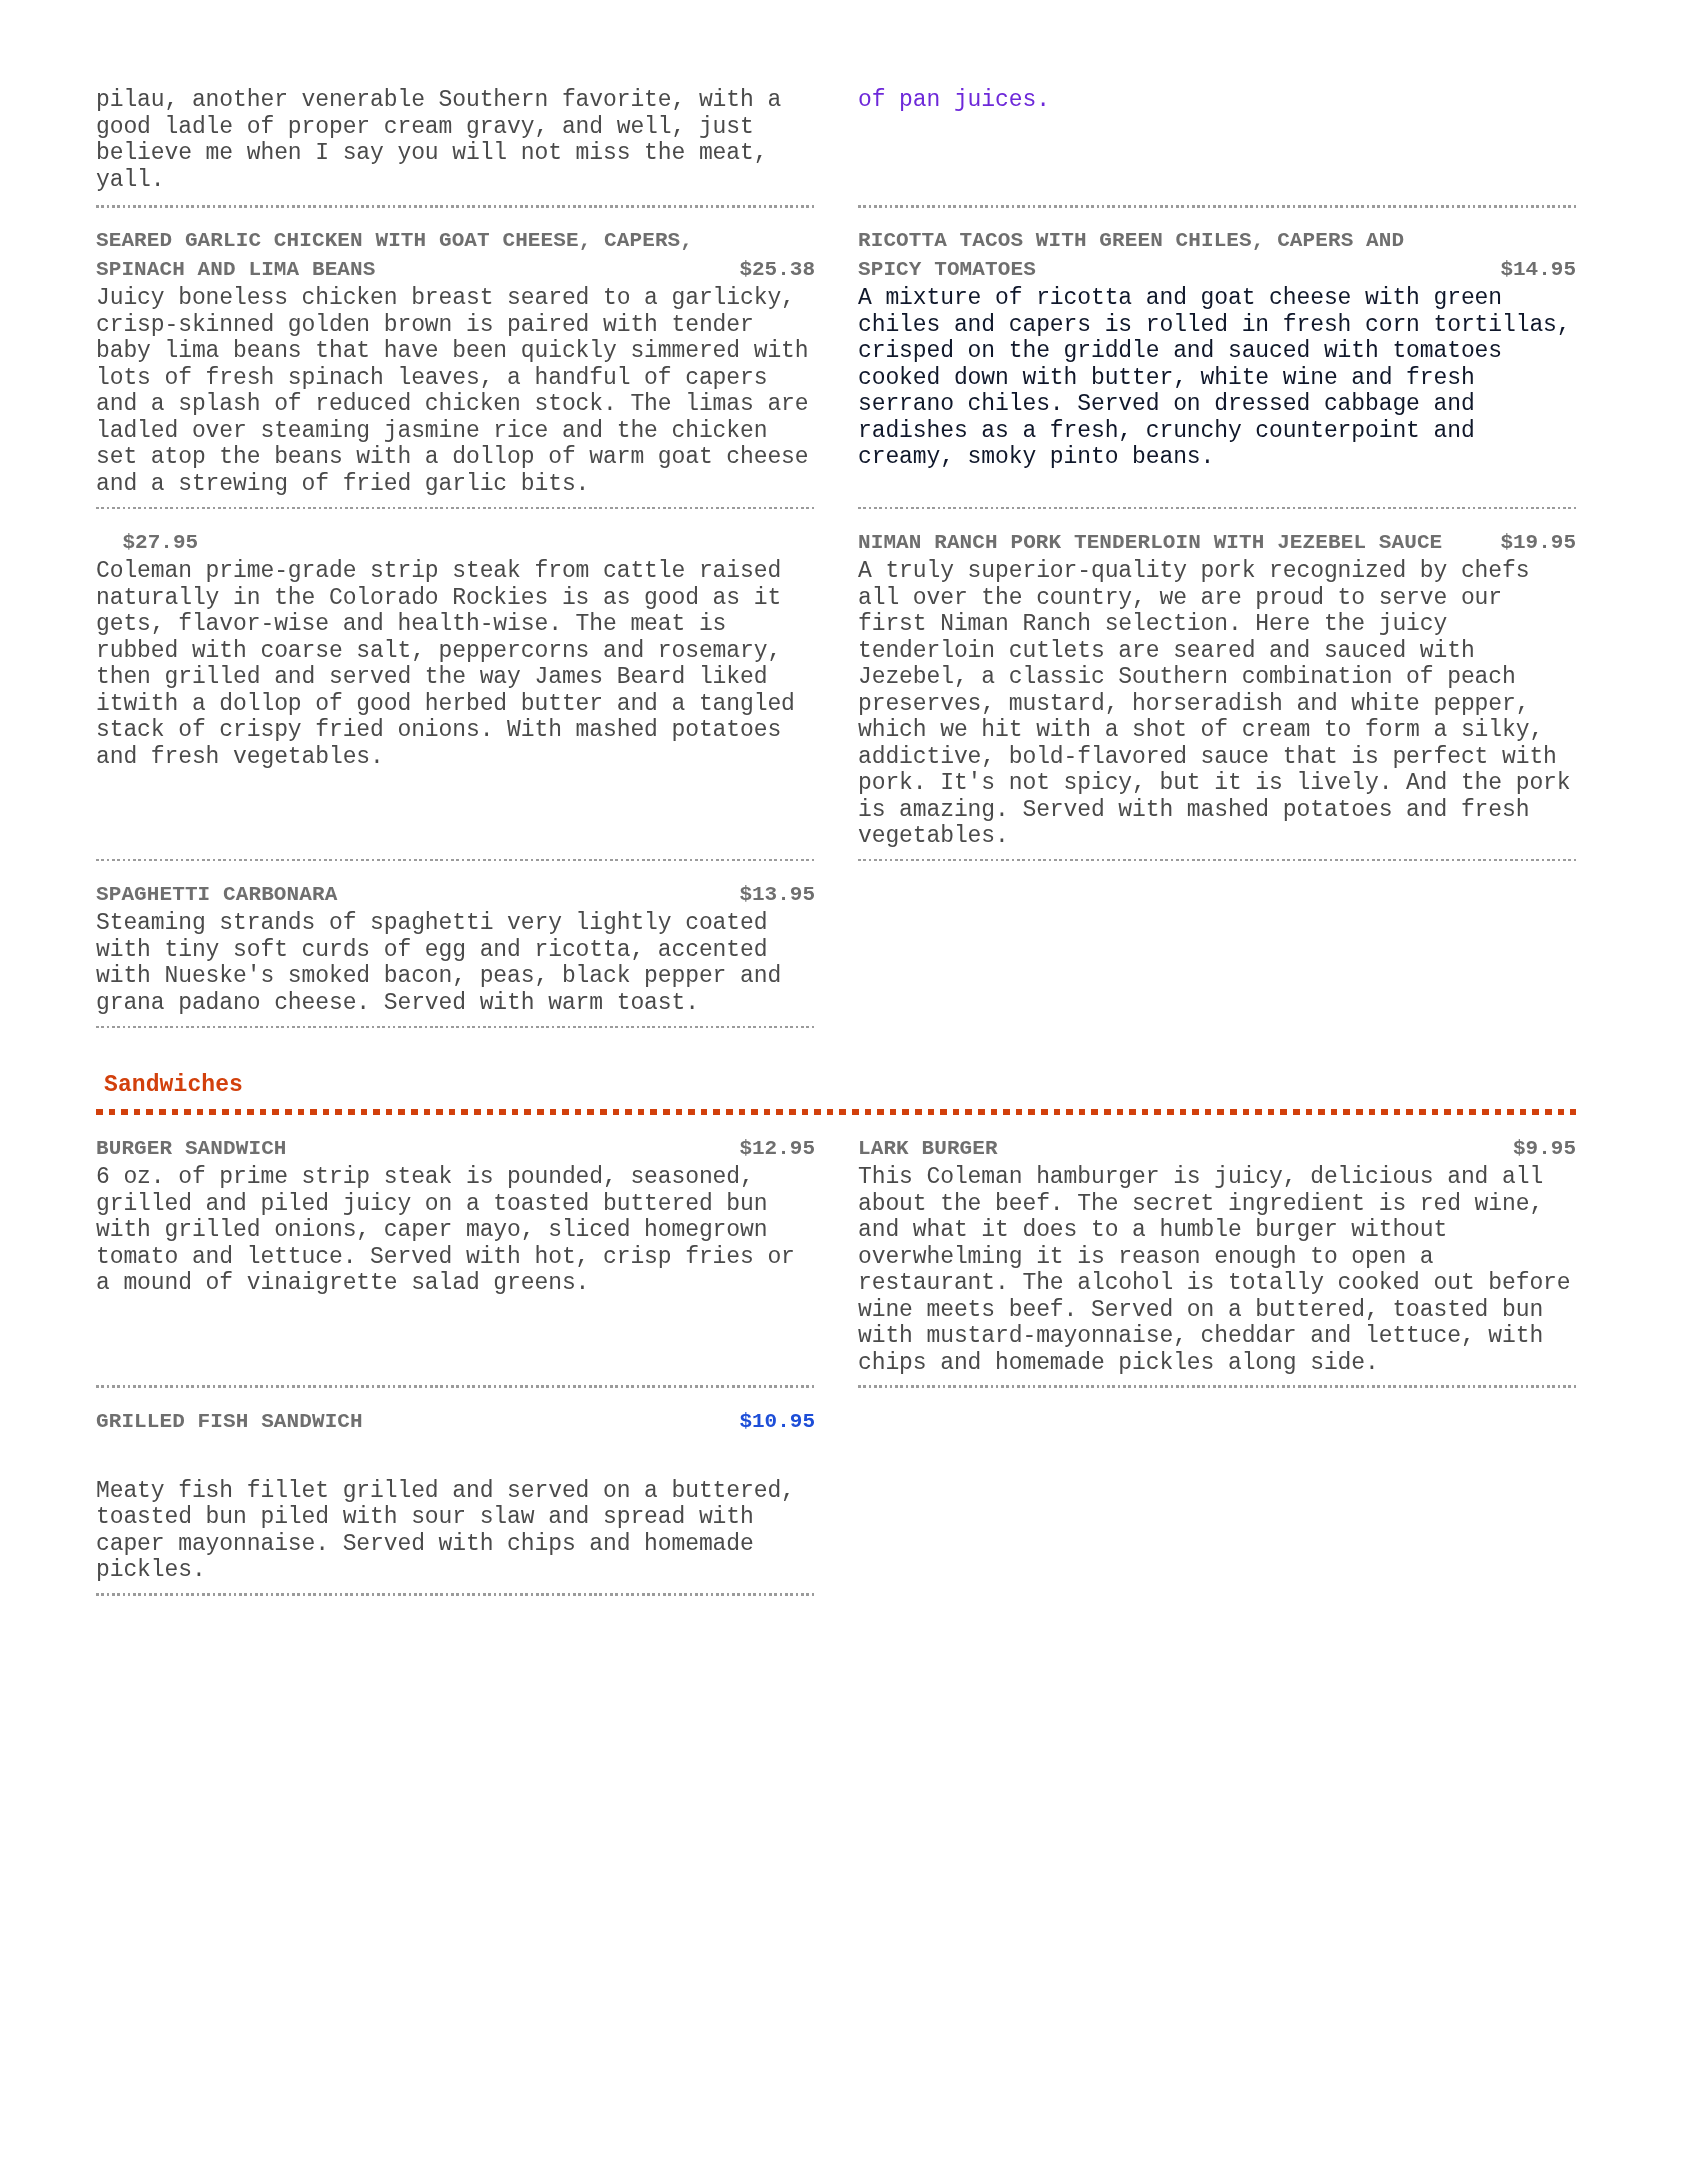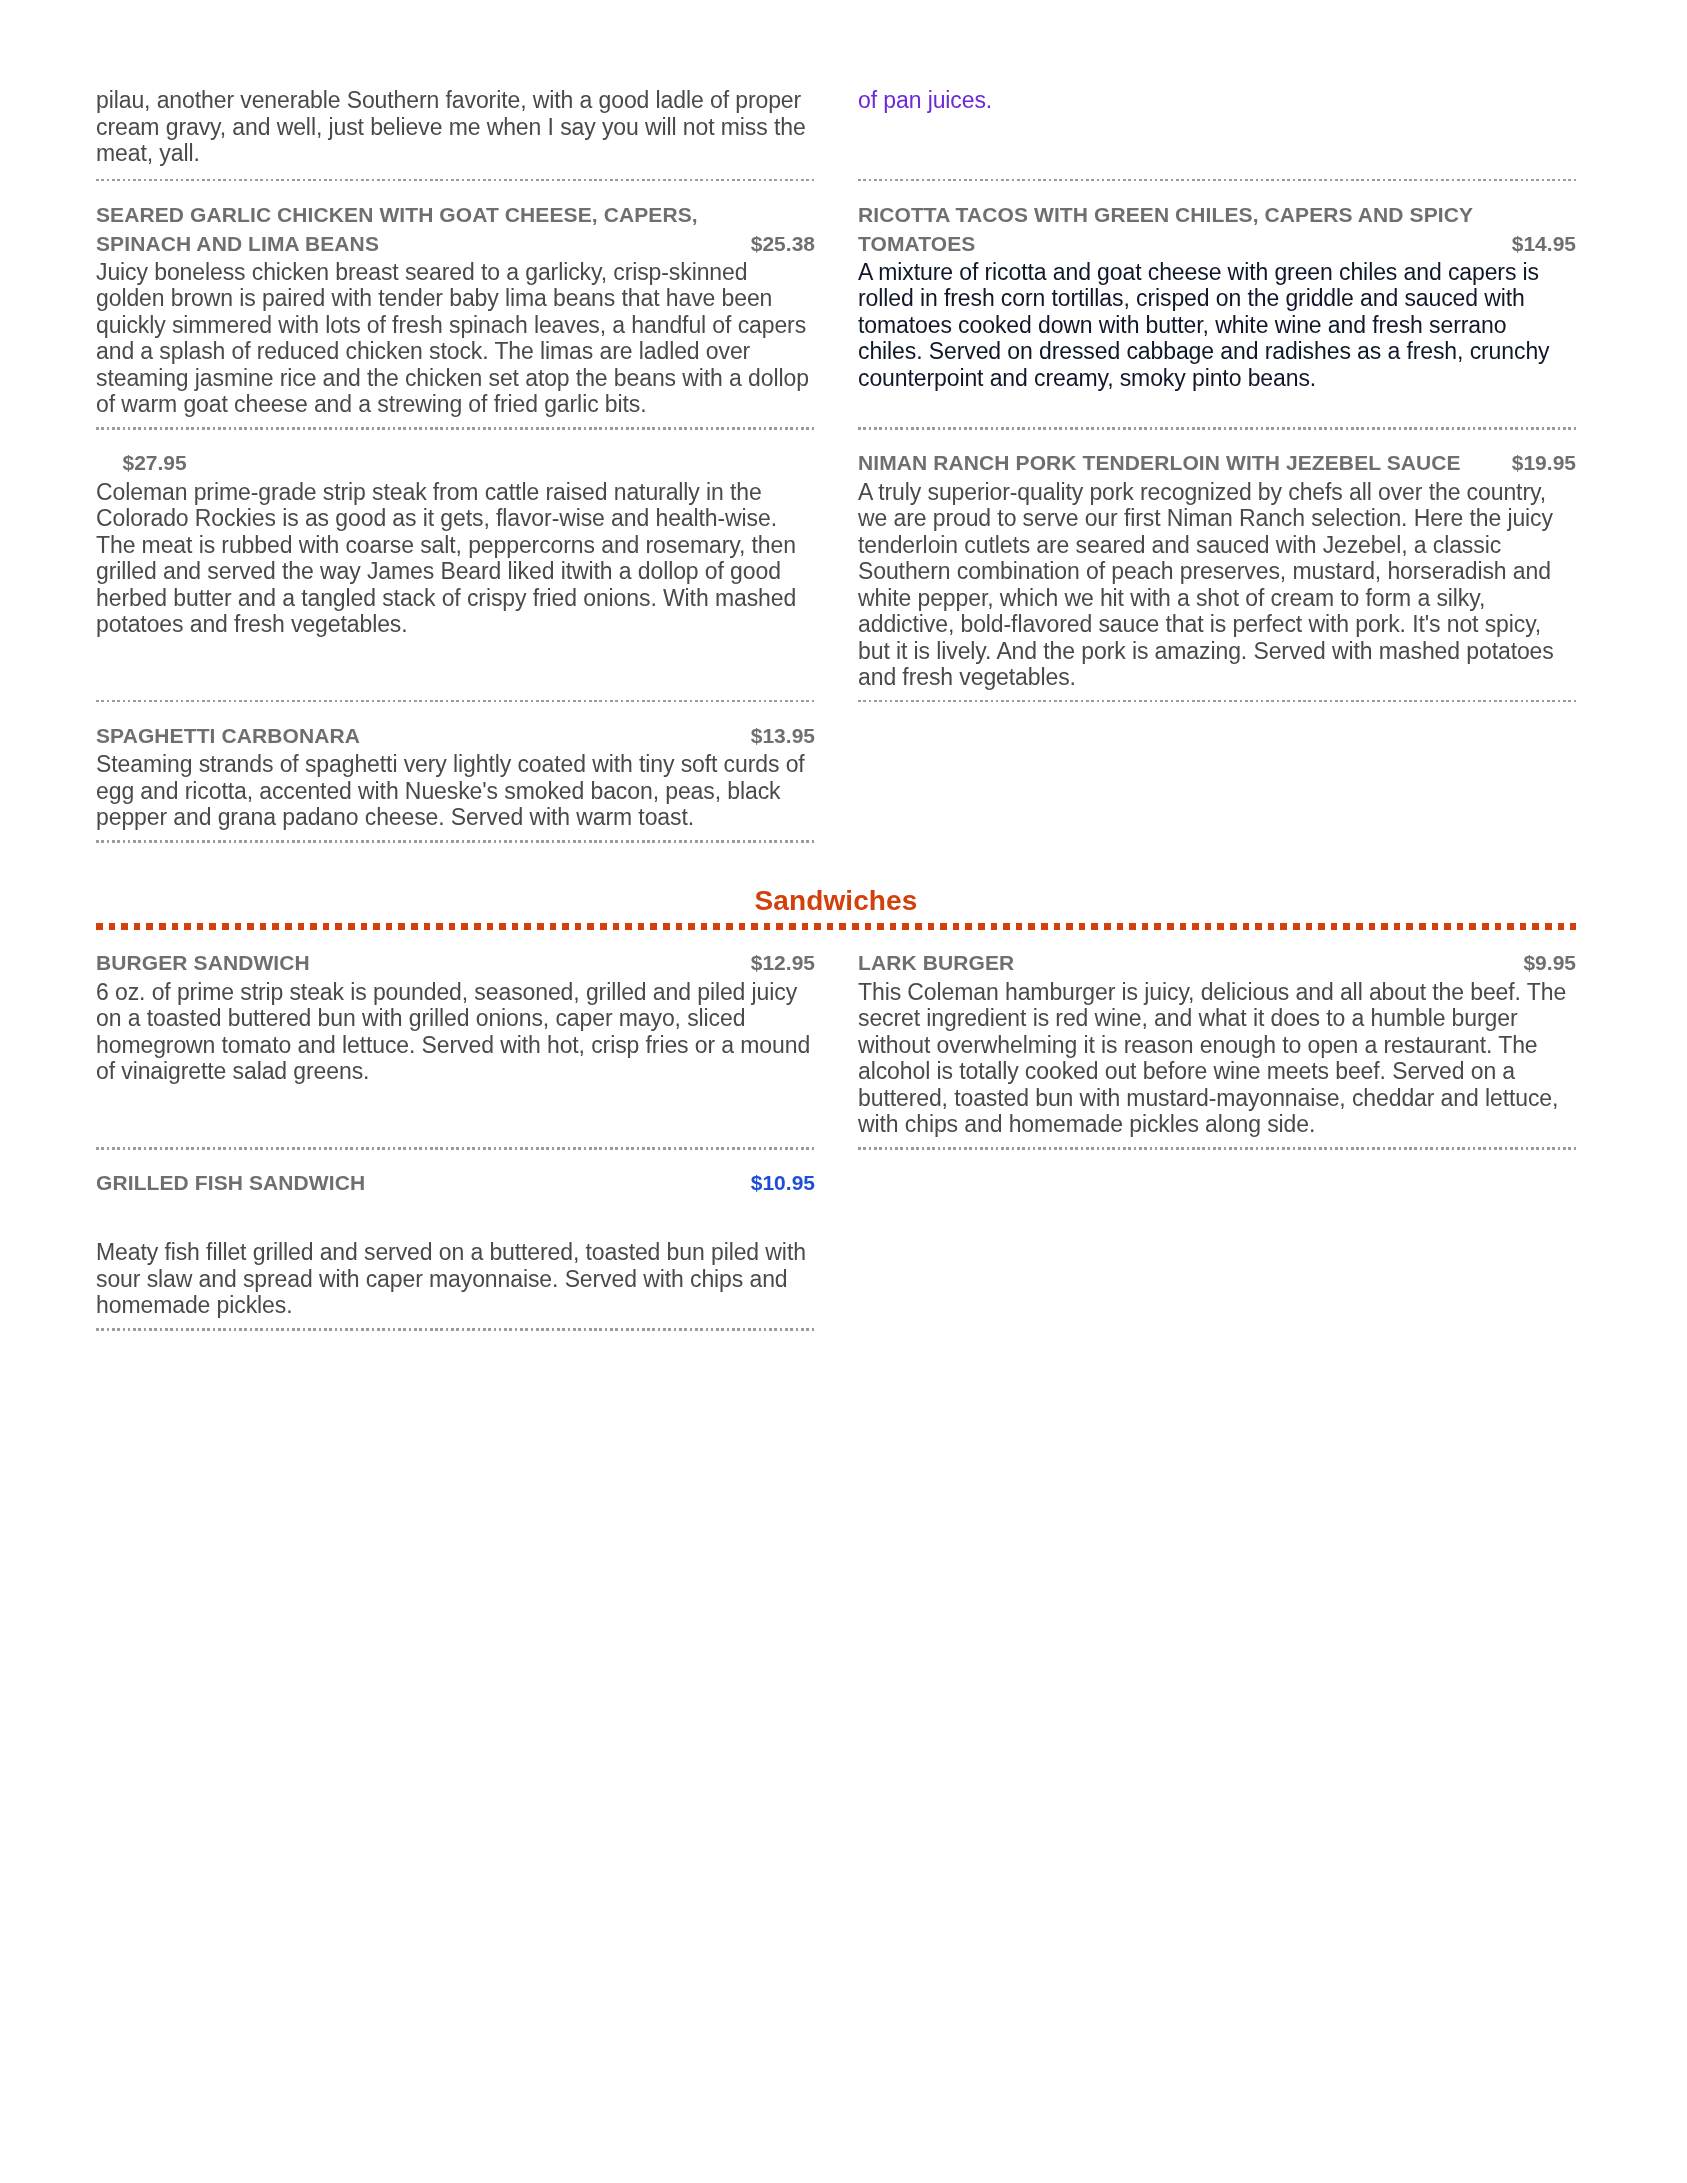"pilau, another venerable Southern" .page { font-family: Liberation Sans, sans-serif -> Liberation Mono, monospace }
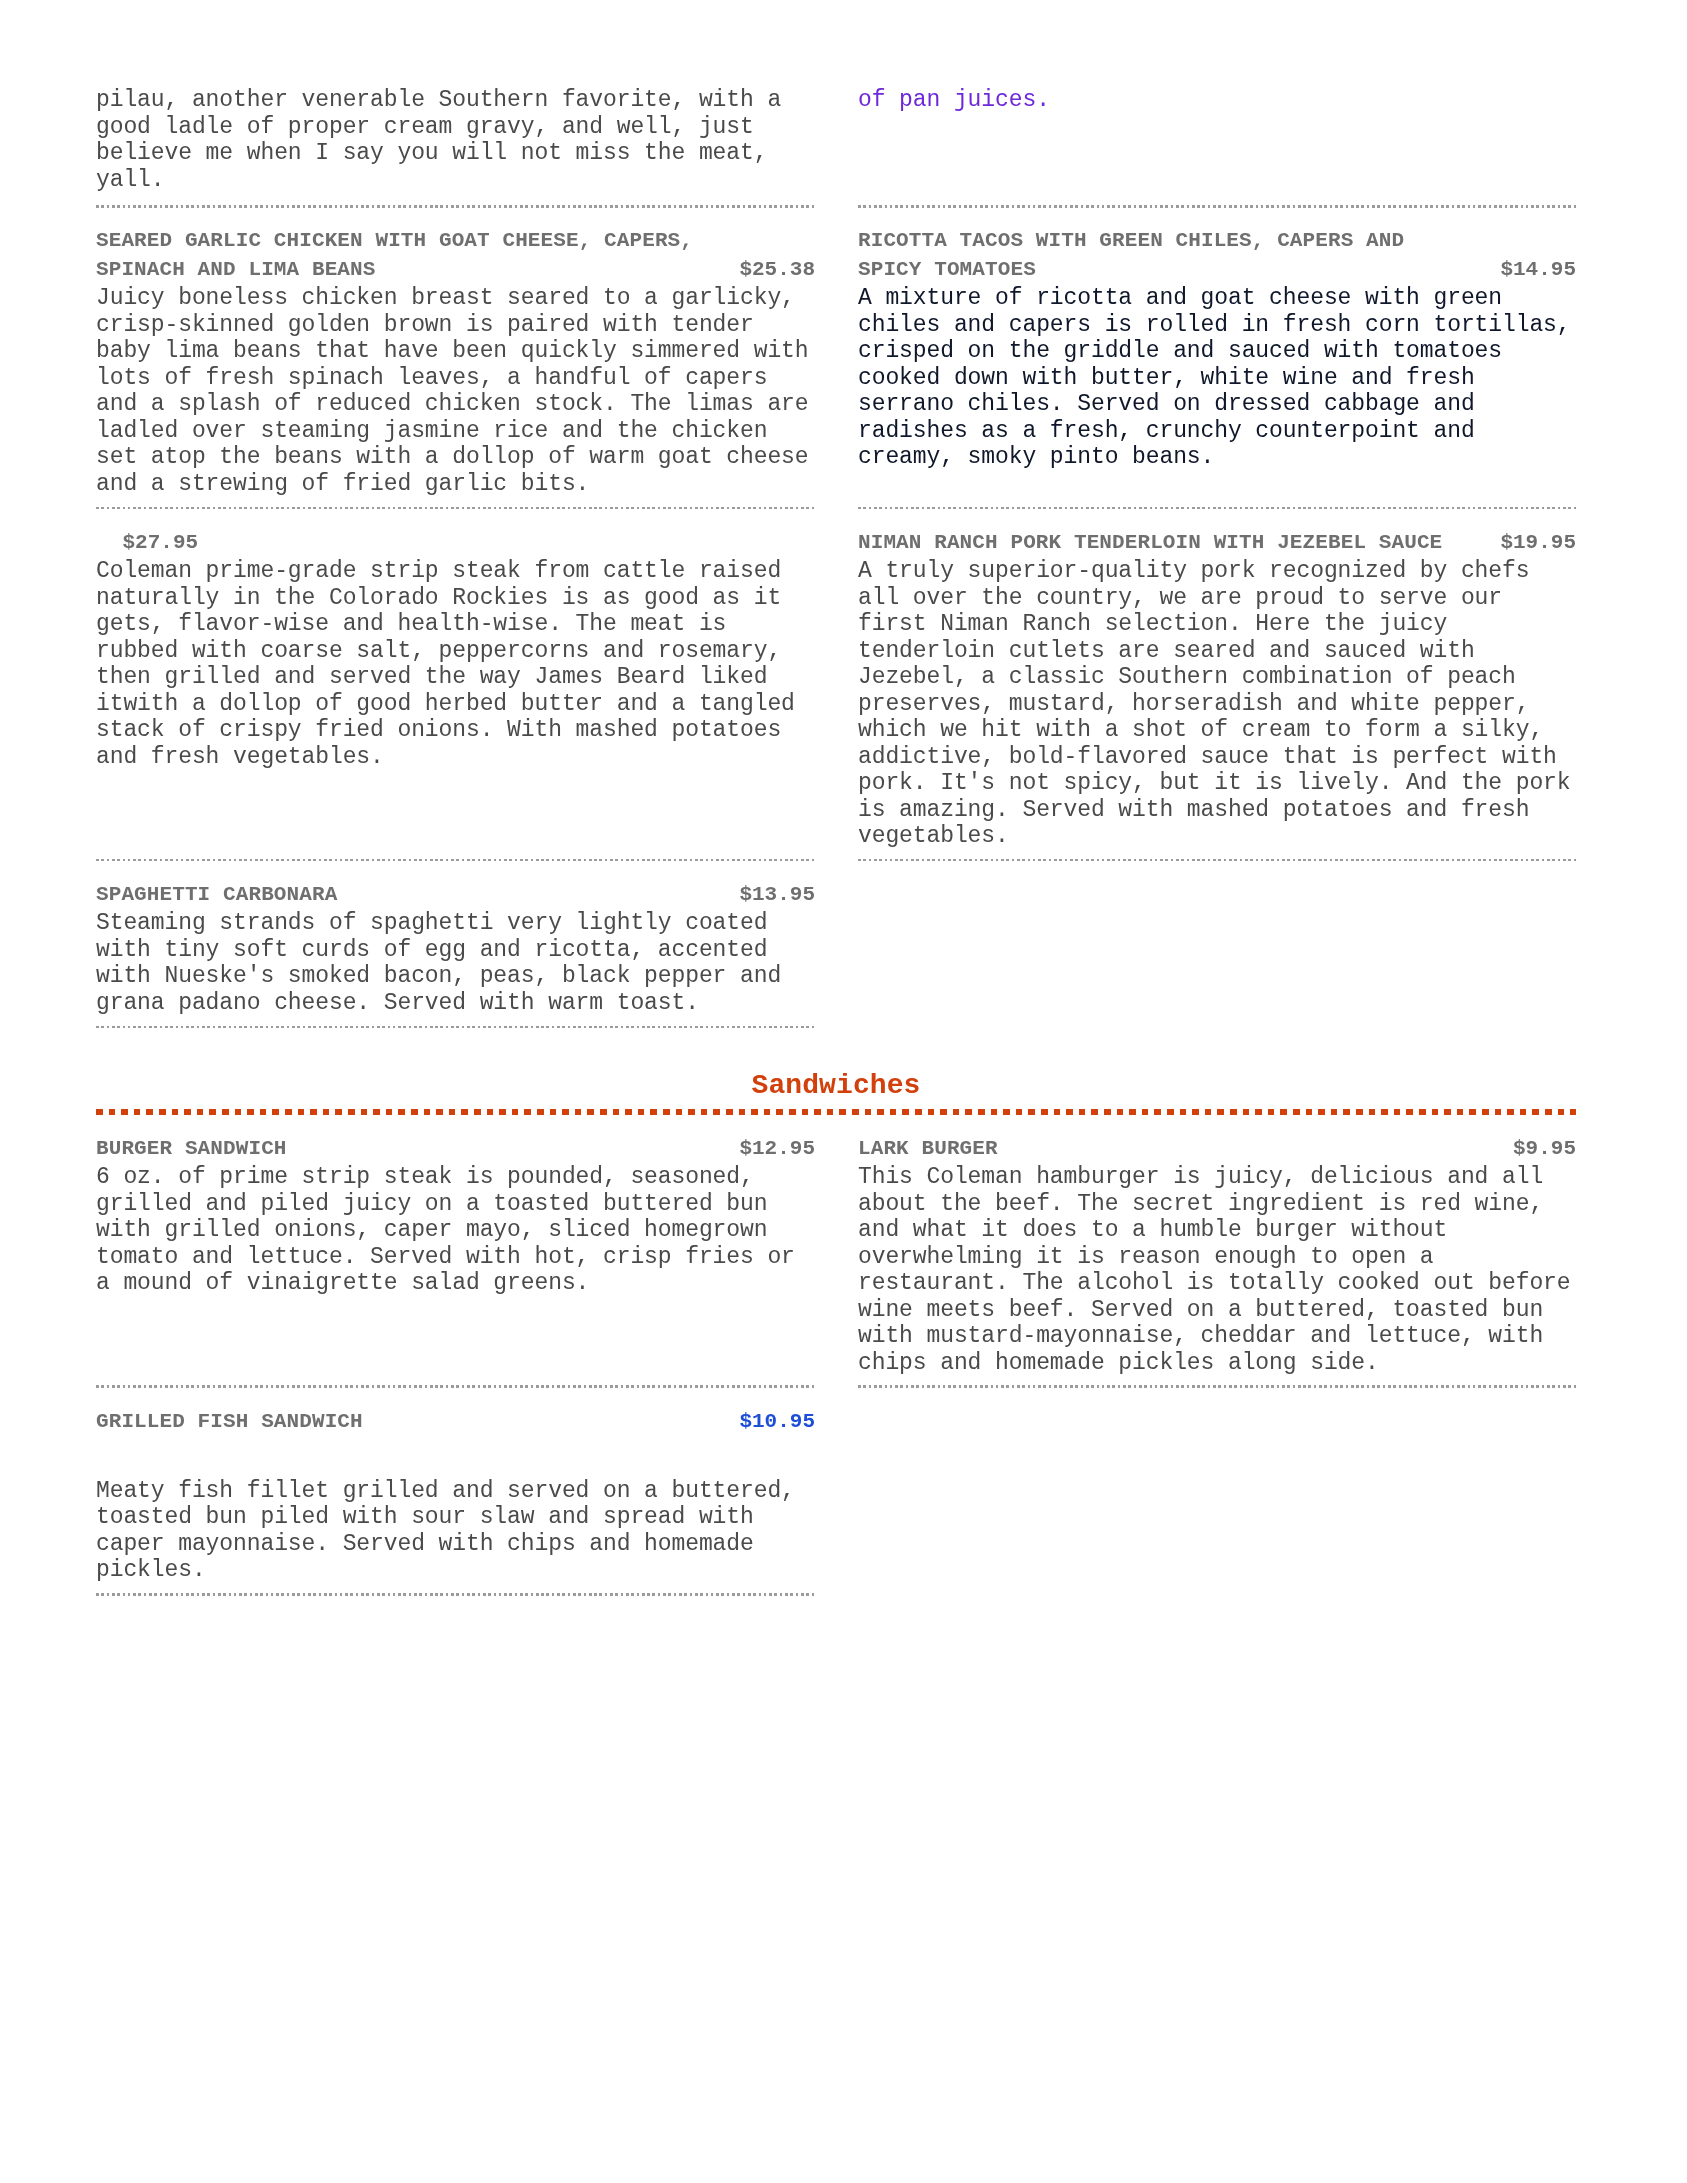"Sandwiches" .section-title { font-size: 28px -> 23px; margin: 41px 0 0 0 -> 41px 0 0 8px; text-align: center -> none }
